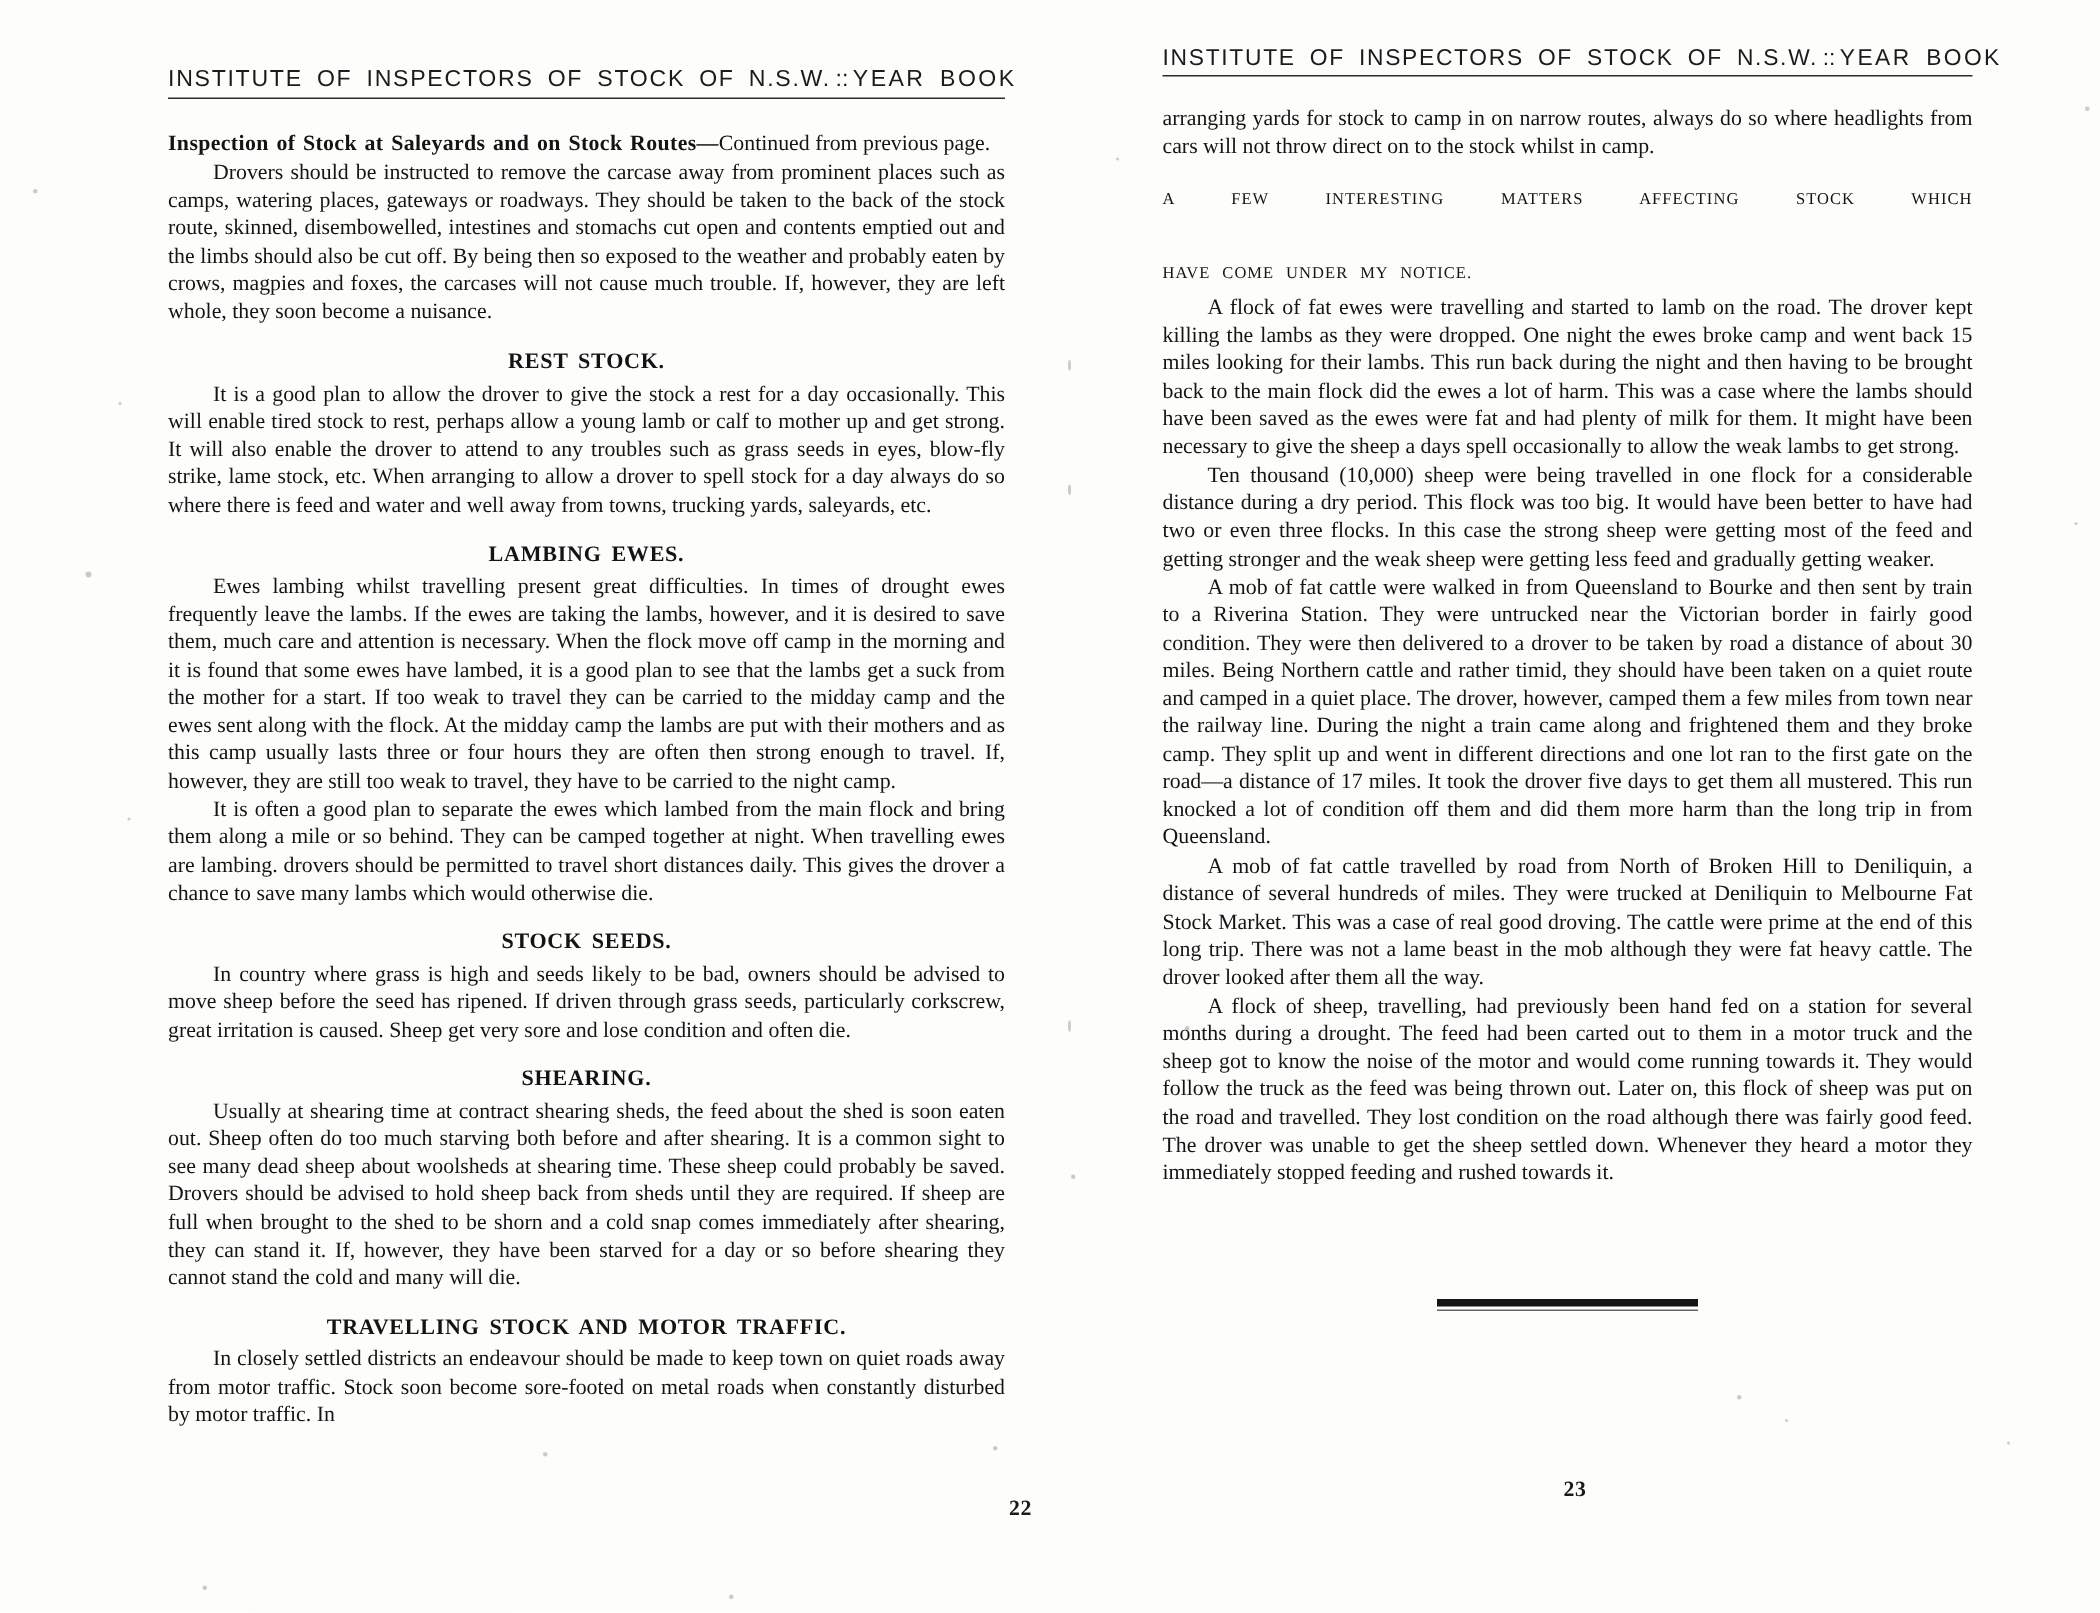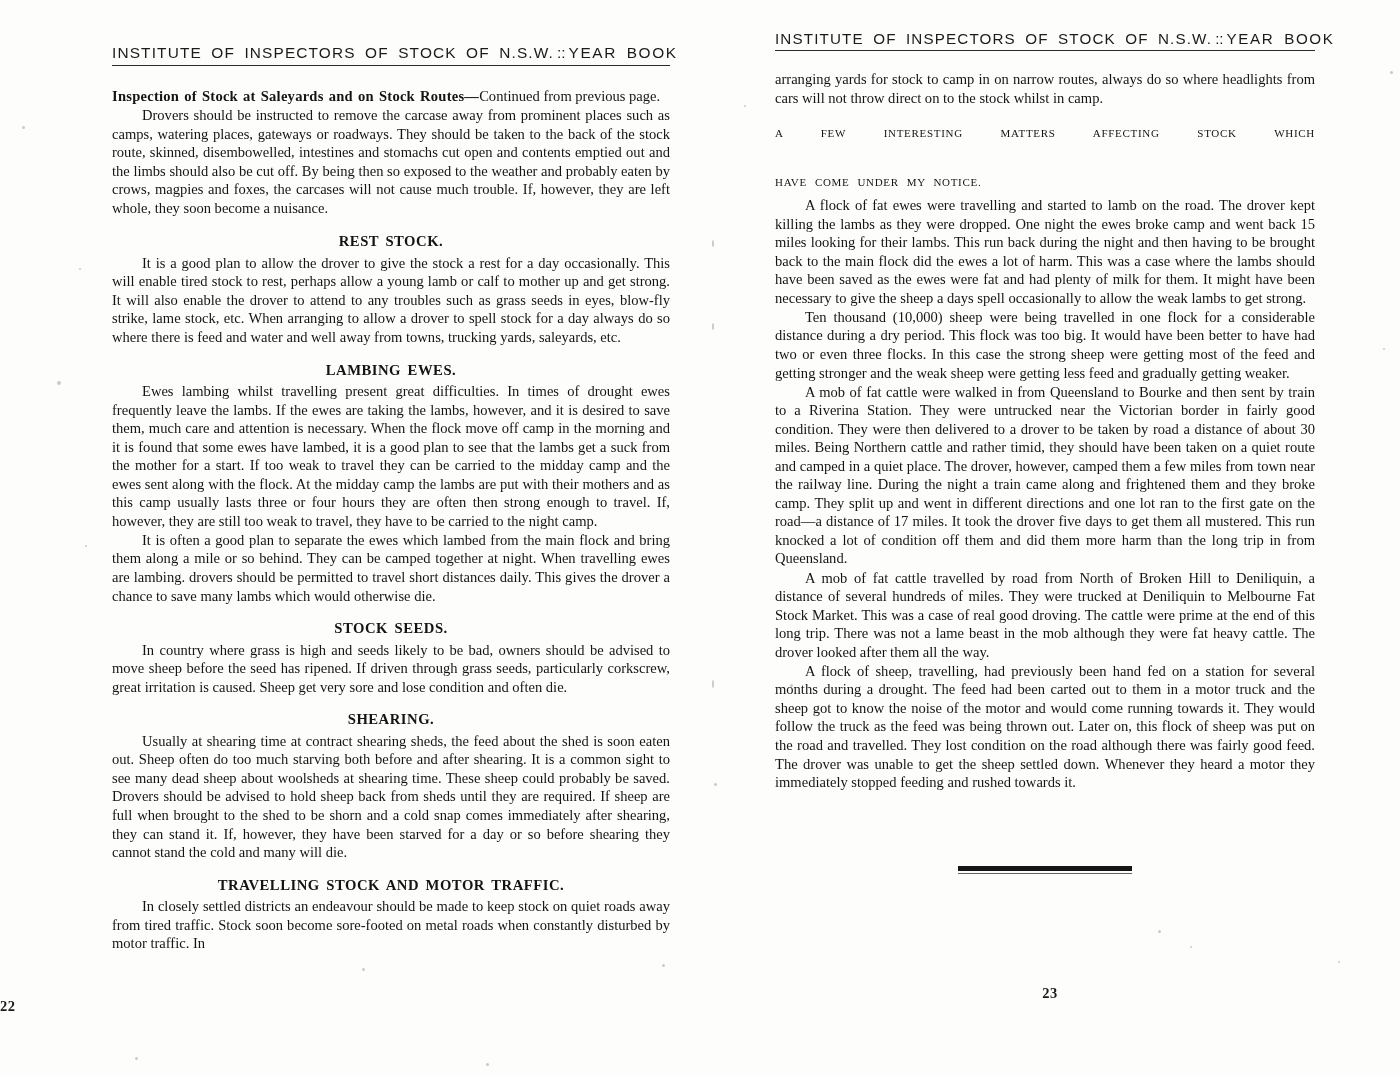"In closely settled districts an" p.para { text: stock on quiet roads away from tired -> town on quiet roads away from motor }
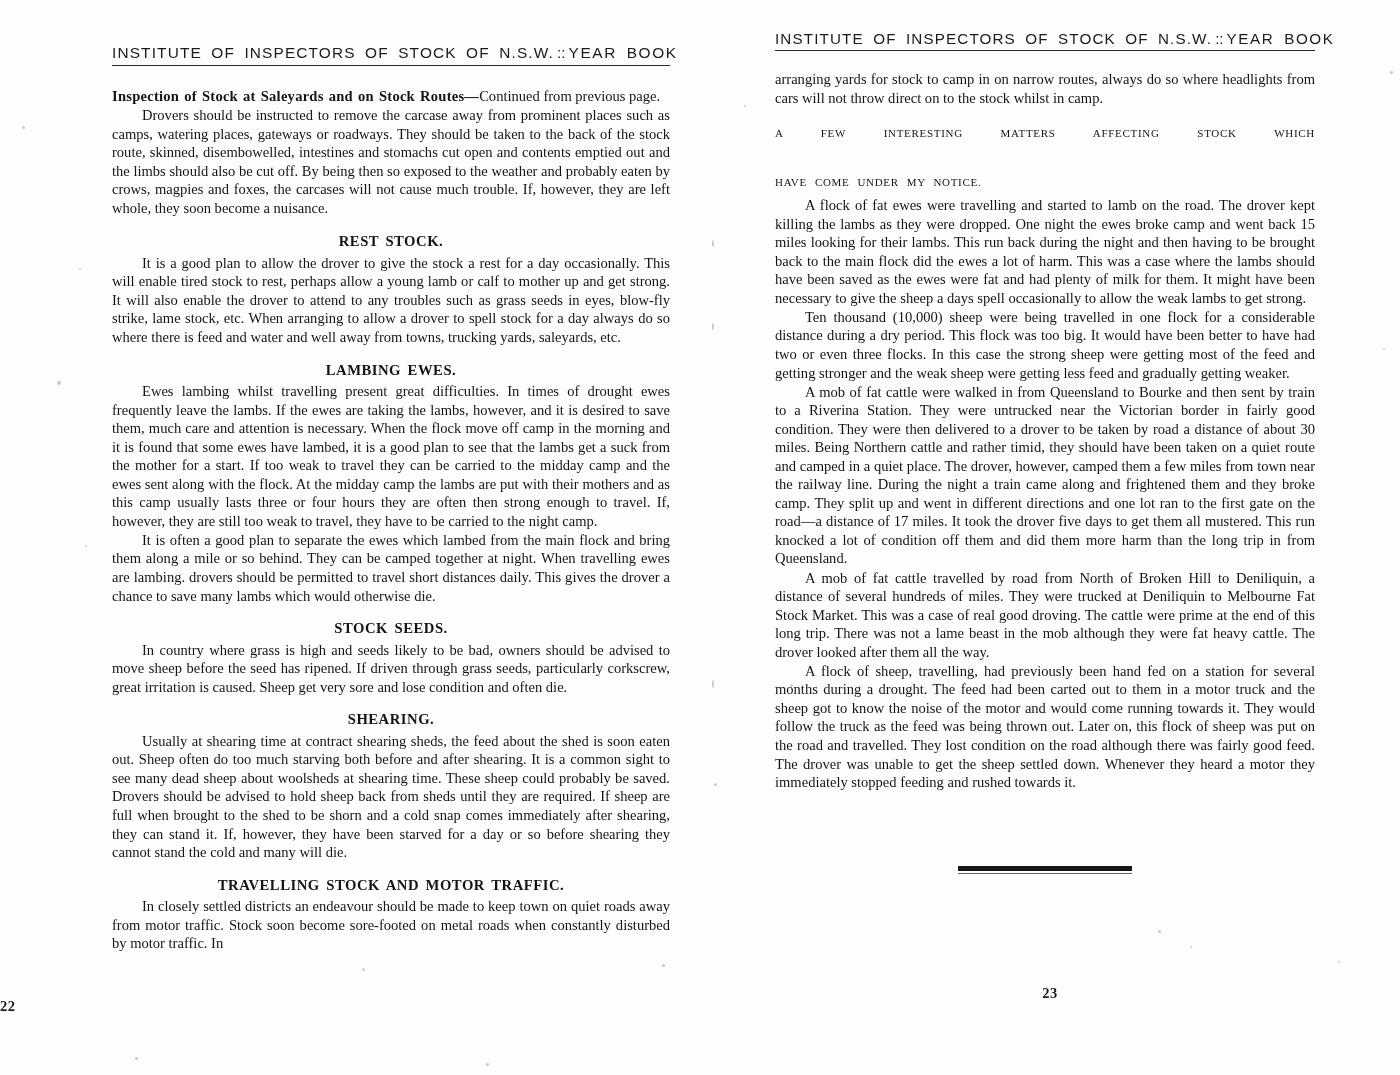"22" .folio-left { right: 0 -> 12px; text-align: left -> right }
